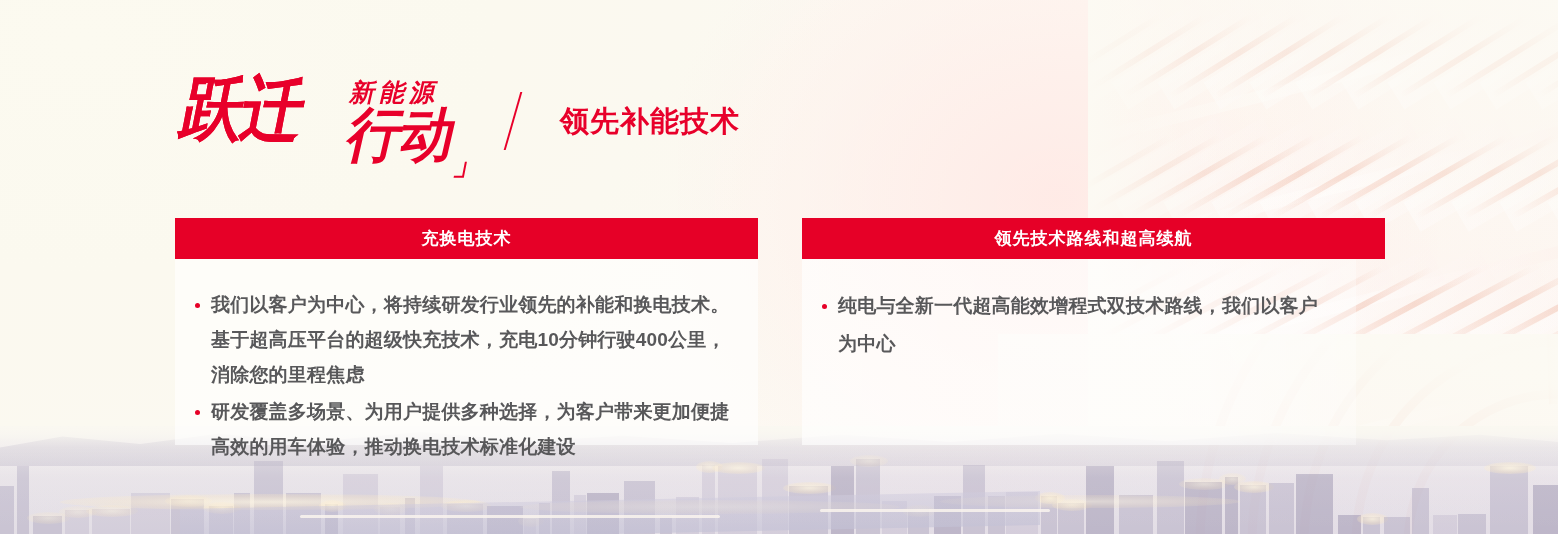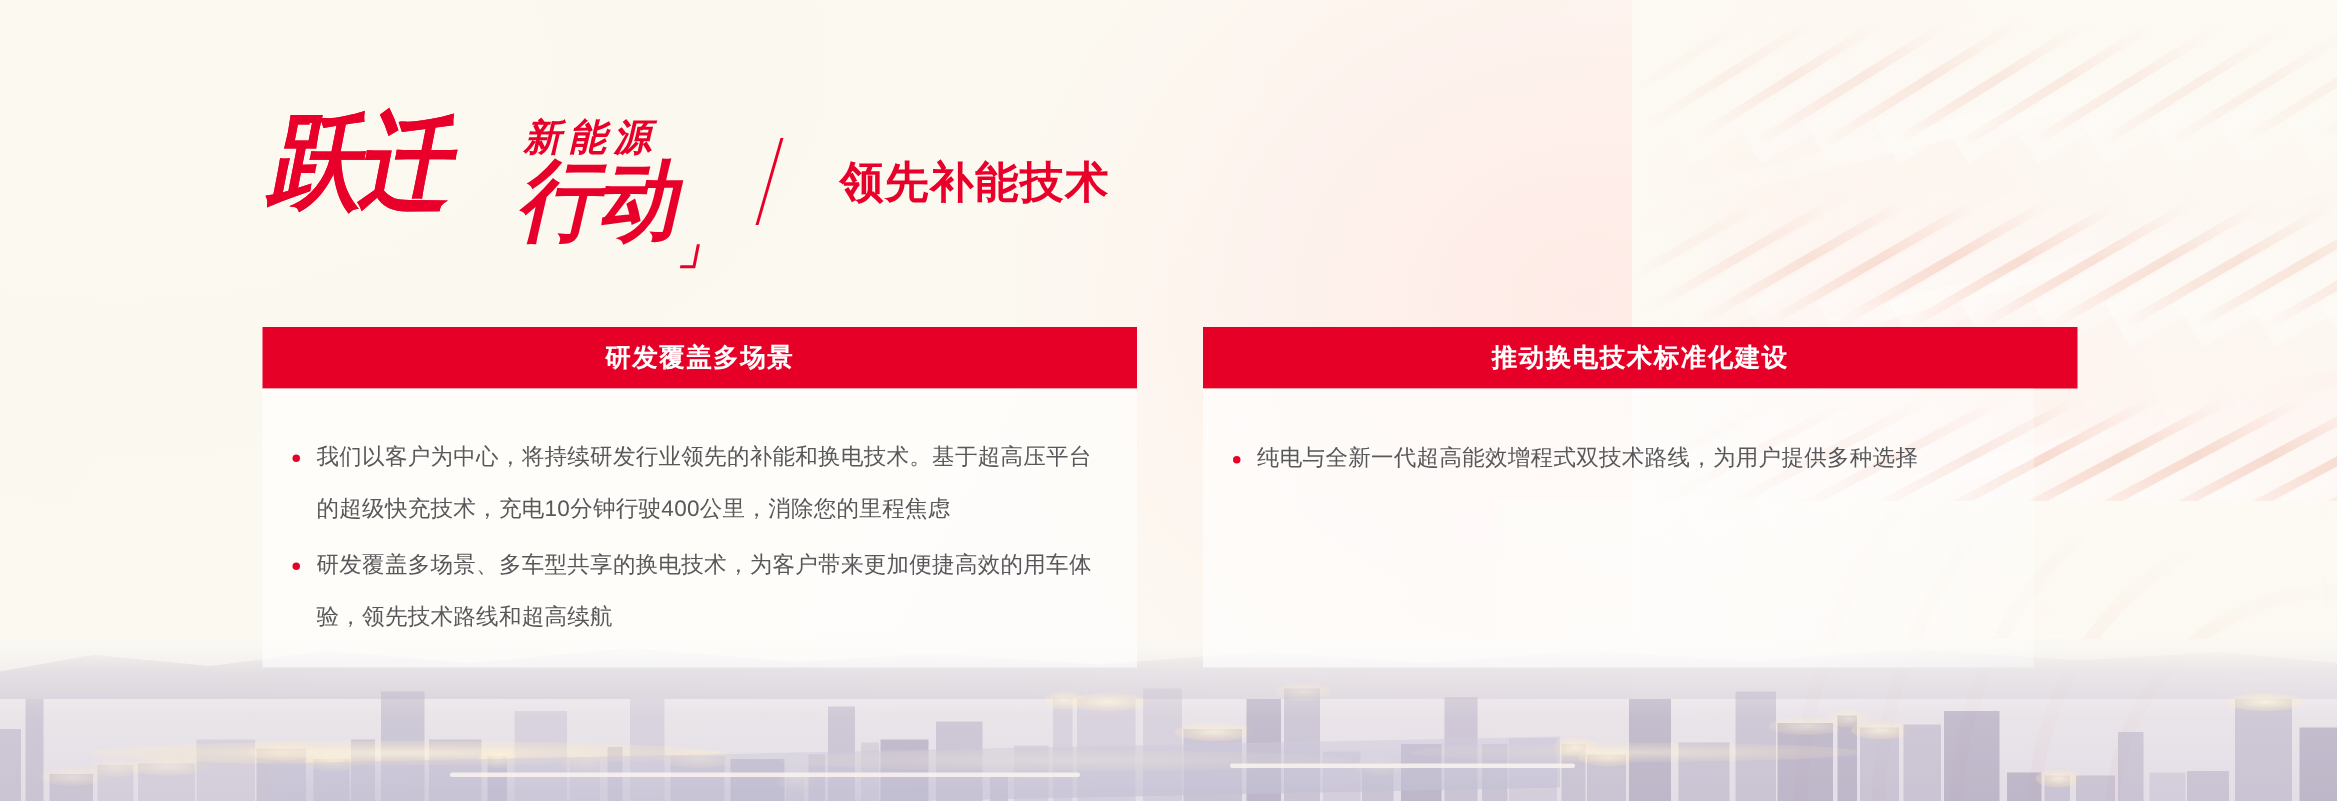"研发覆盖多场景" div.card-head { text: 研发覆盖多场景 -> 充换电技术 }
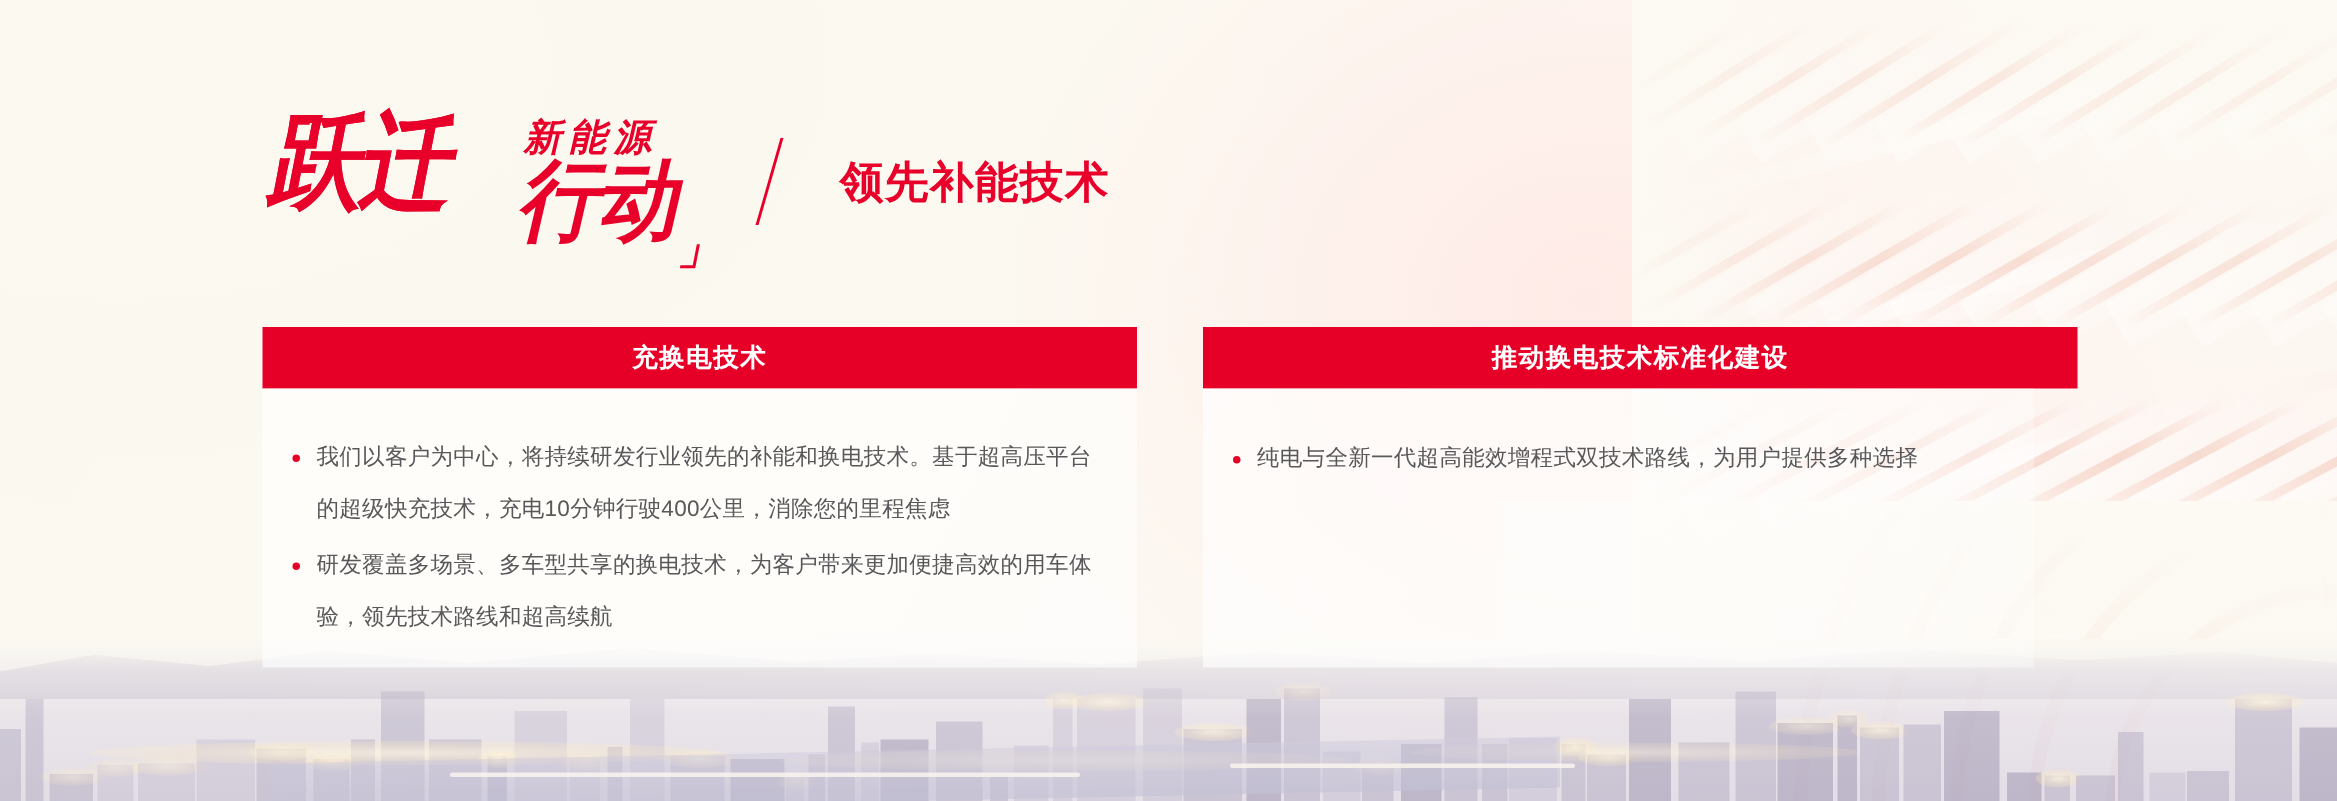"推动换电技术标准化建设" div.card-head { text: 推动换电技术标准化建设 -> 领先技术路线和超高续航 }
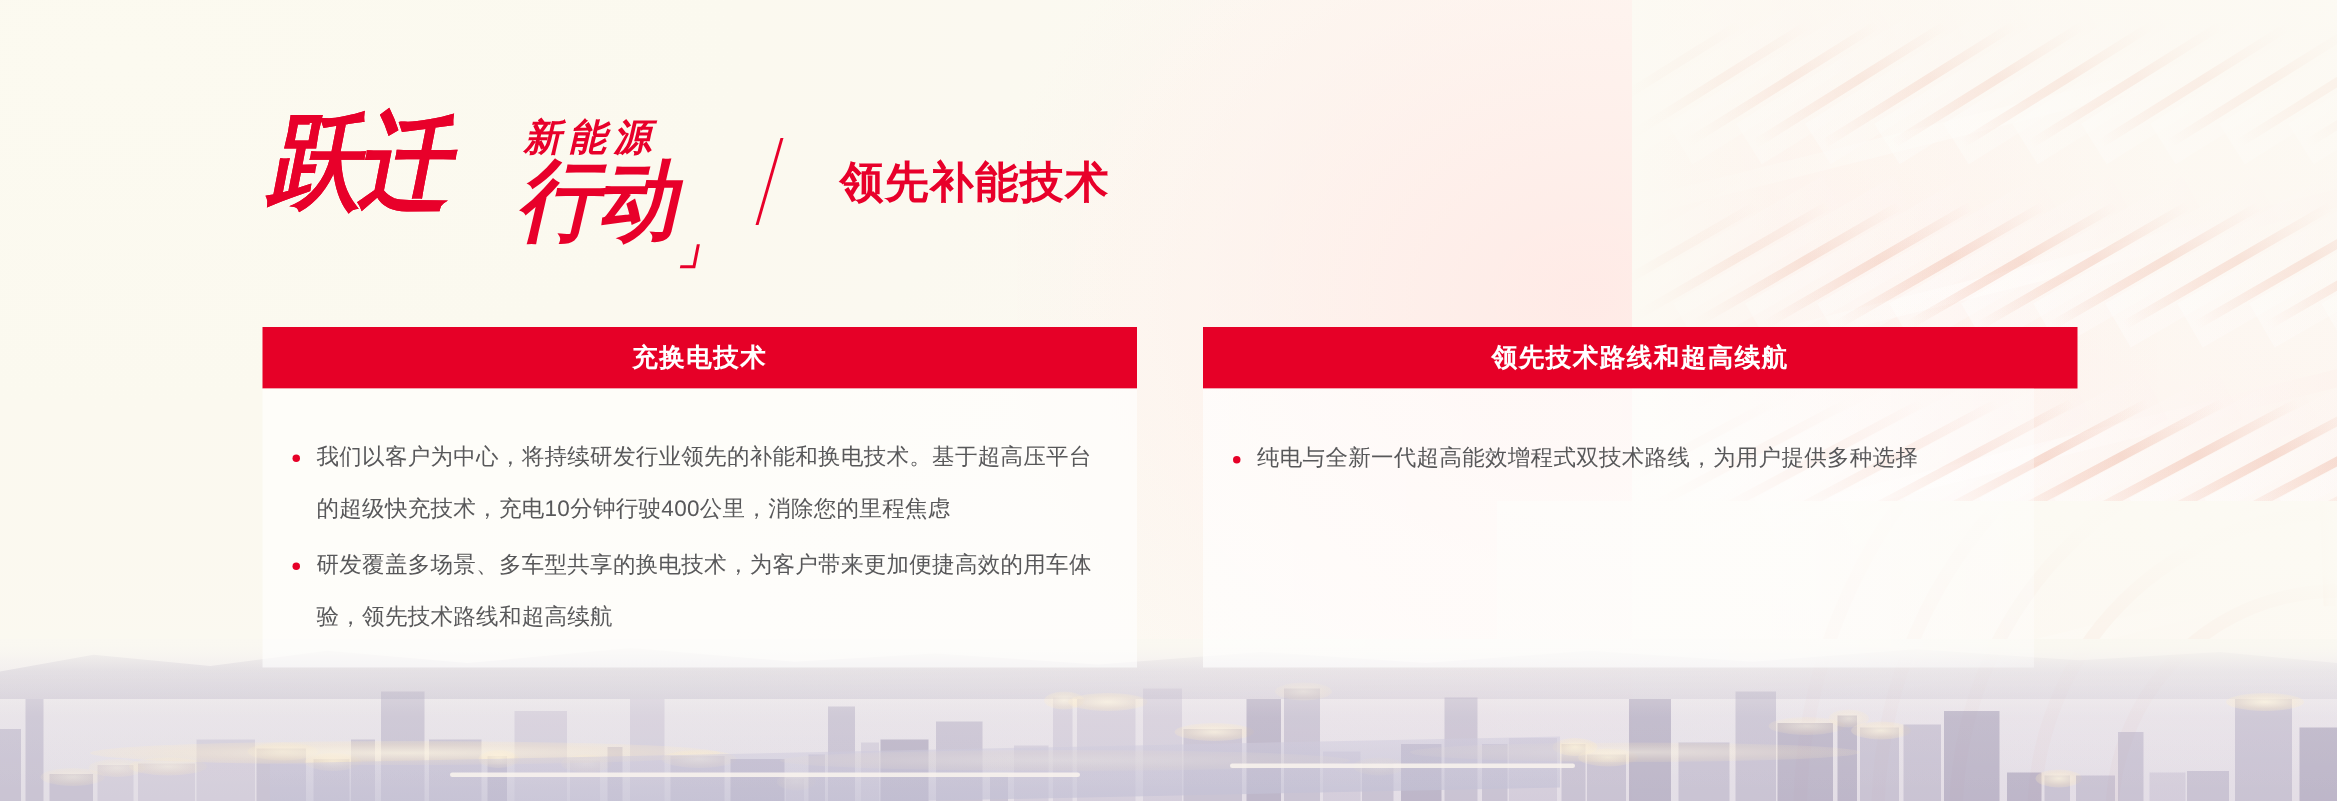"我们以客户为中心，将持续研发行业领先的补能和换电技术。基于超高压平台的超级快充技" ul.bullets li { font-size: 15px -> 19px; font-weight: none -> bold }
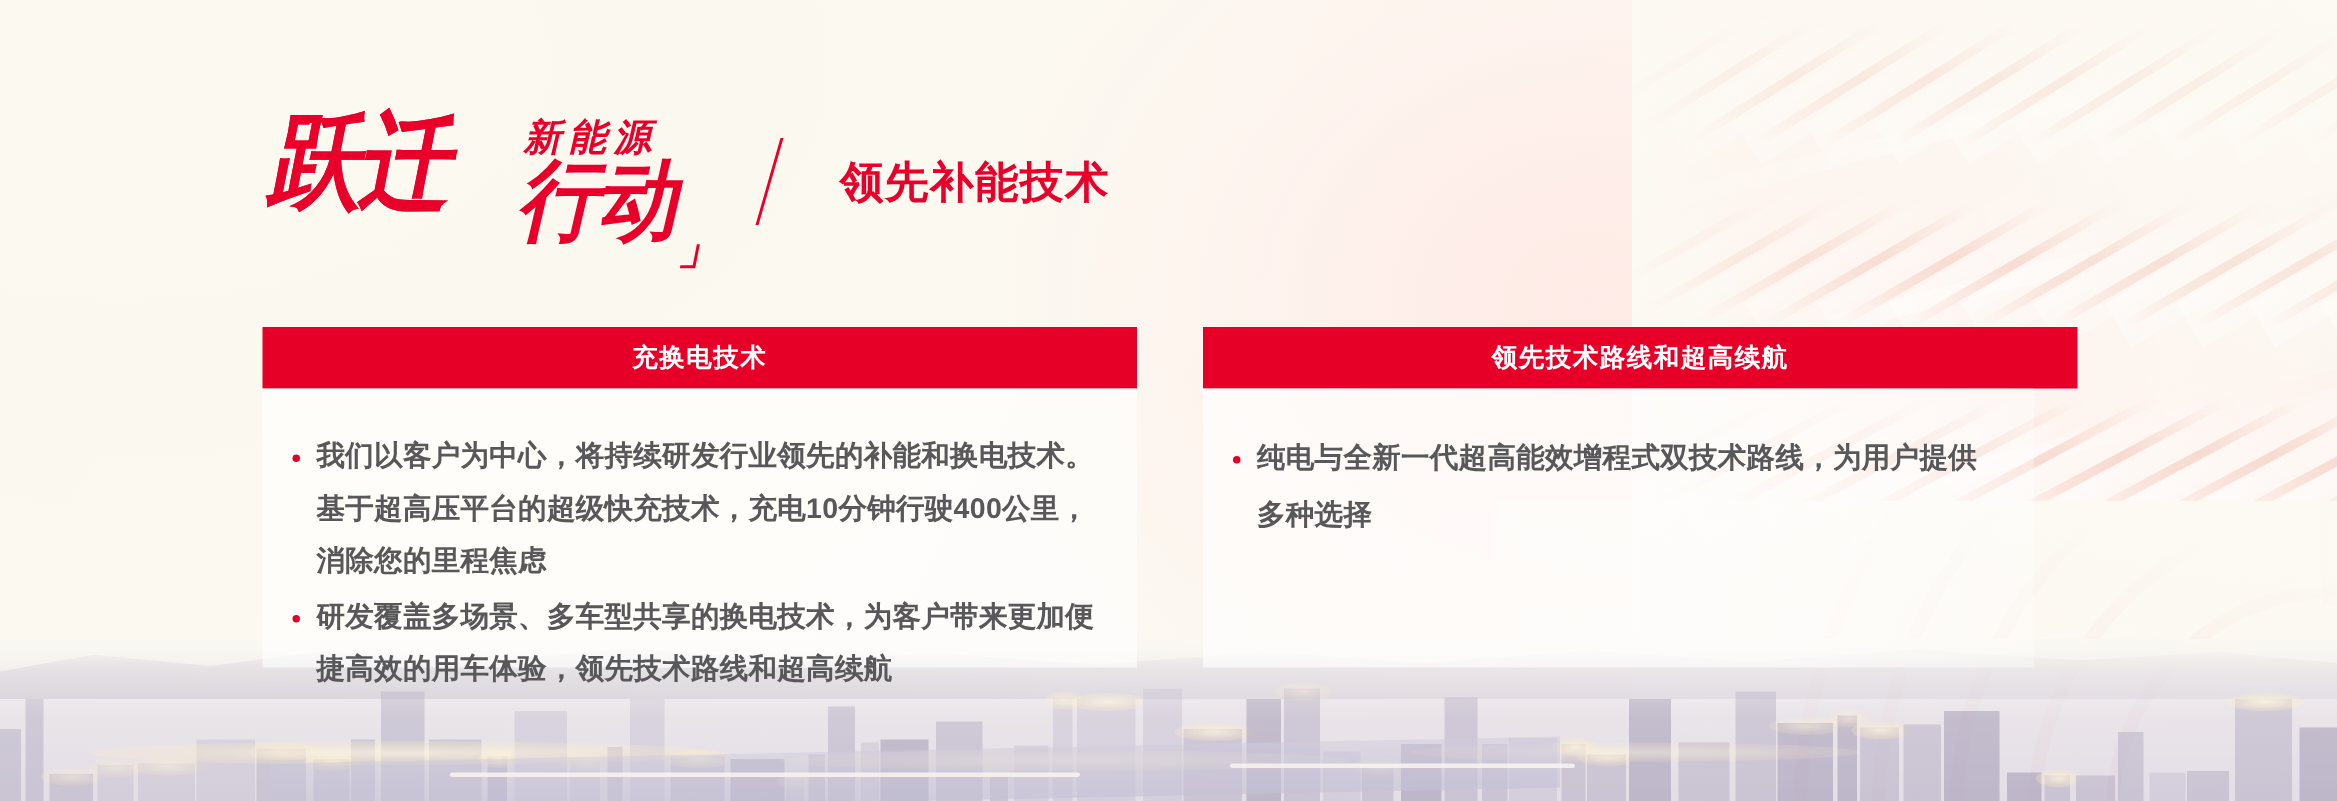"纯电与全新一代超高能效增程式双技术路线，为用户提供多种选择" li { text: 为用户提供多种选择 -> 我们以客户为中心 }
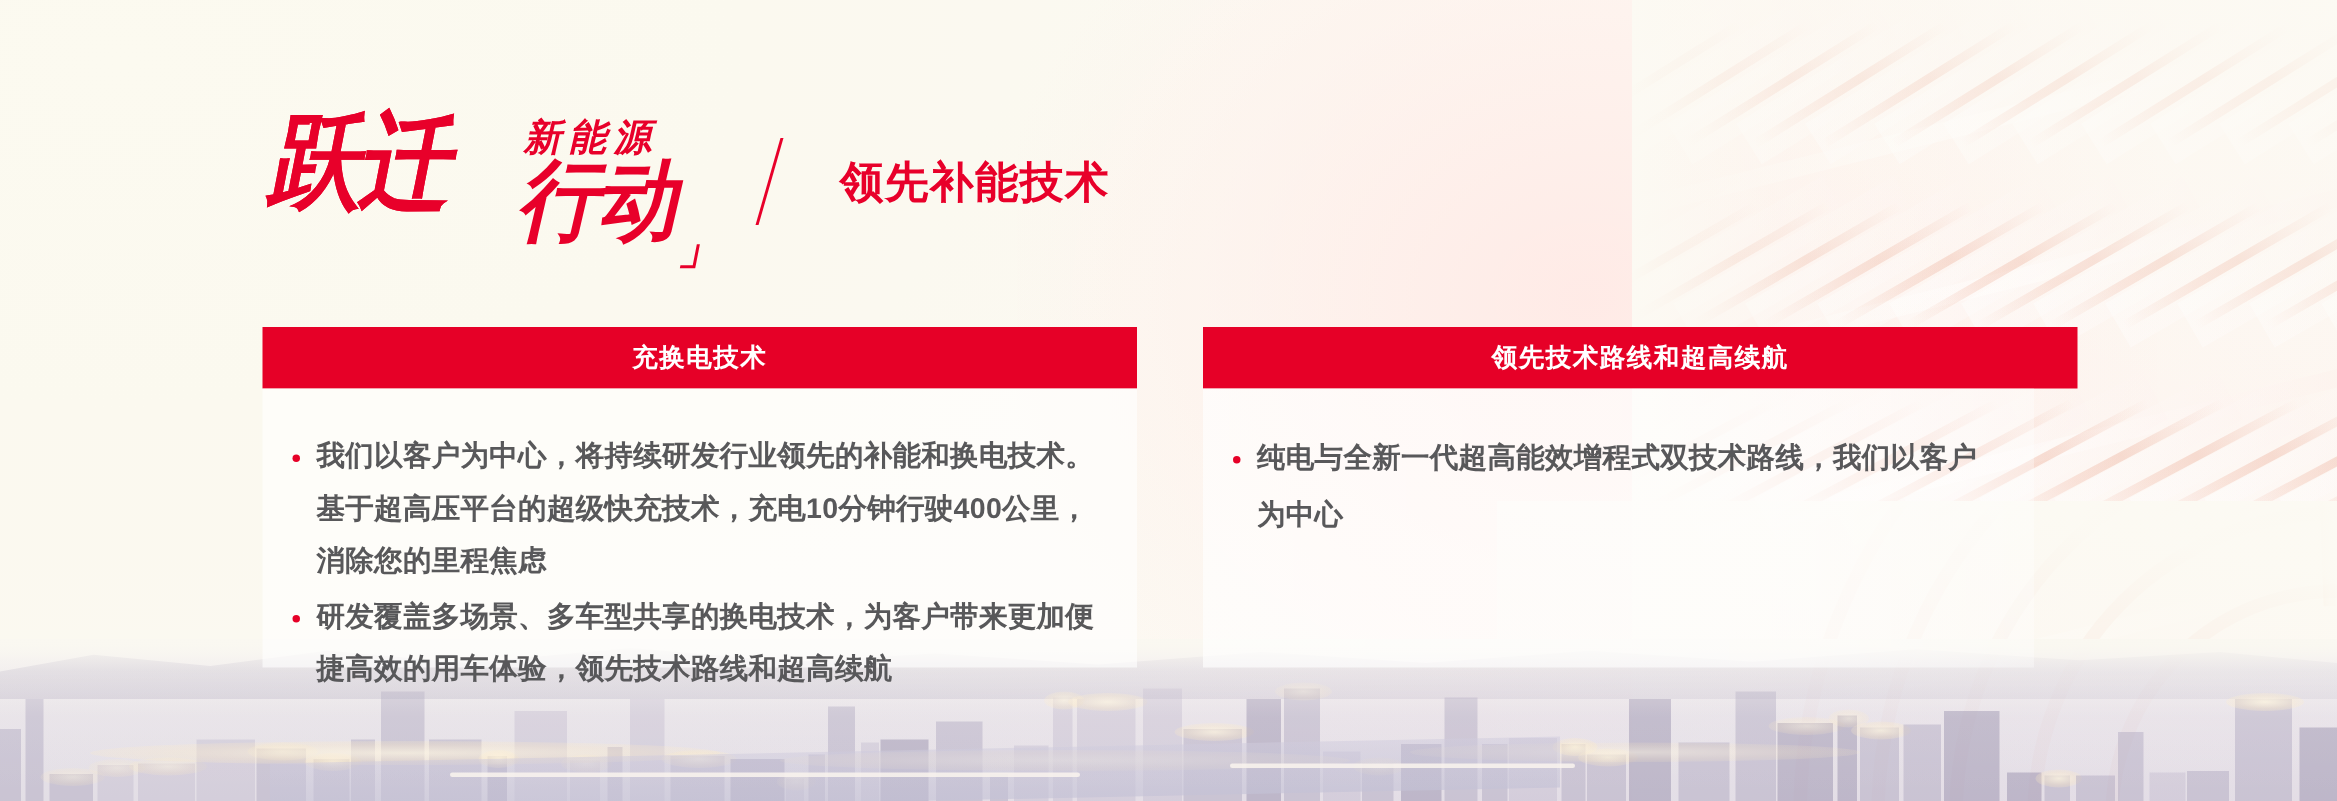"研发覆盖多场景、多车型共享的换电技术，为客户带来更加便捷高效的用车体验，领先技术" li { text: 多车型共享的换电技术，为客户带来更加便捷高效的用车体验，领先技术路线和超高续航 -> 为用户提供多种选择，为客户带来更加便捷高效的用车体验，推动换电技术标准化建设 }
